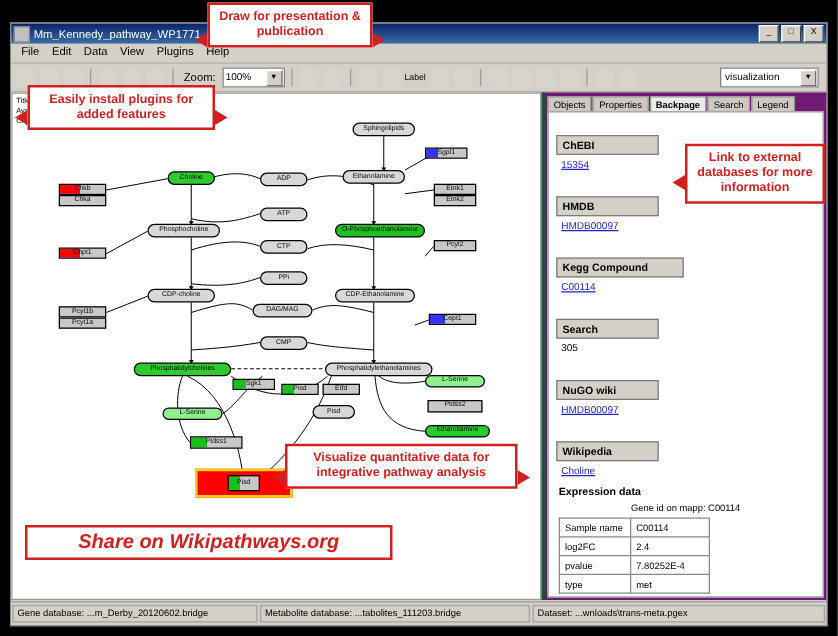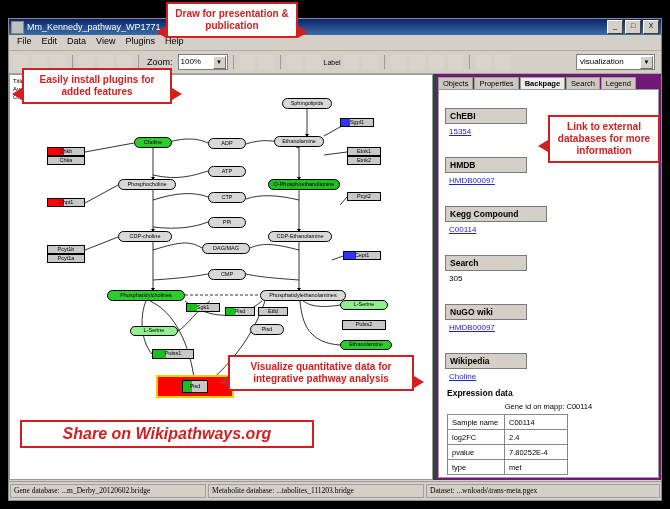"Gene database:" .statusbar { font-family: Liberation Serif, serif -> none }
